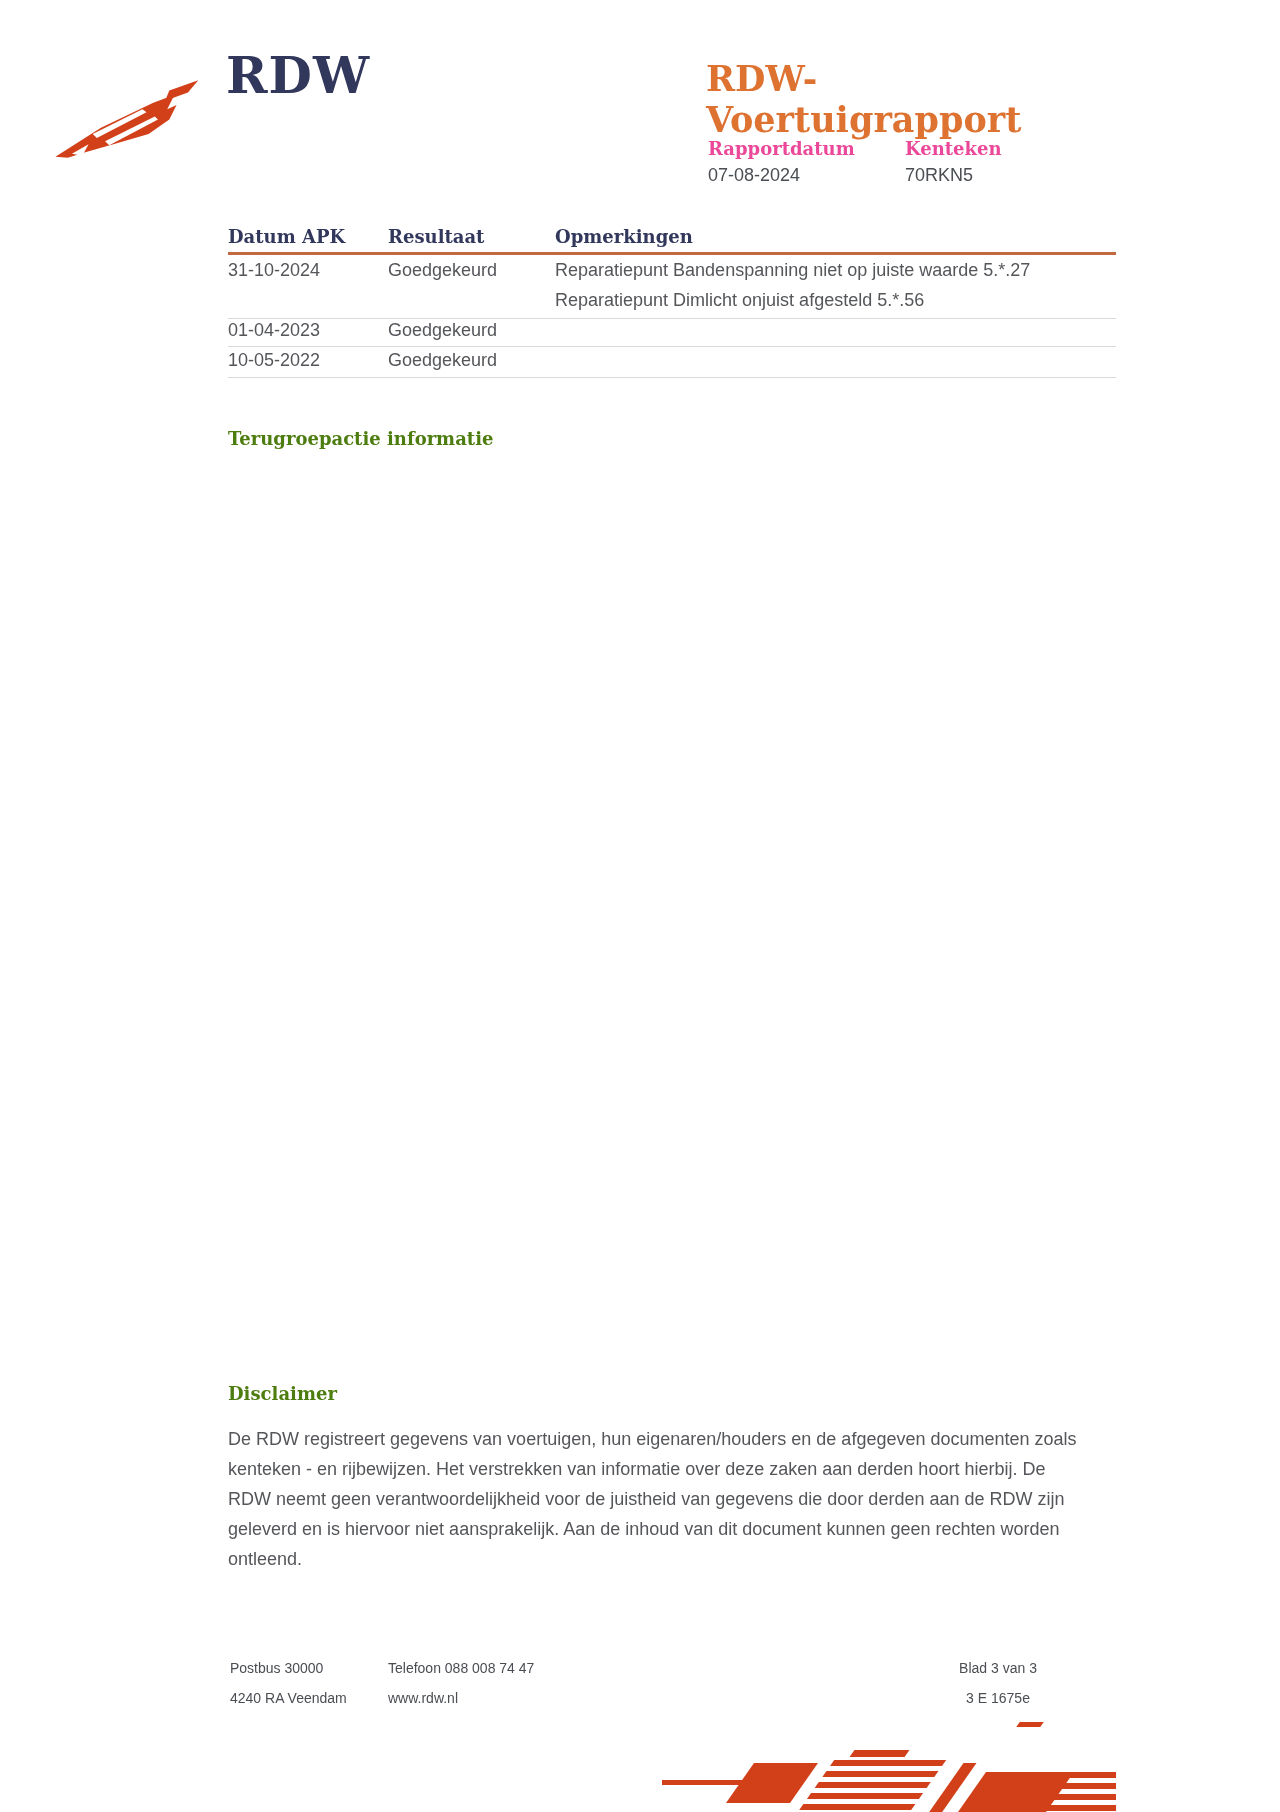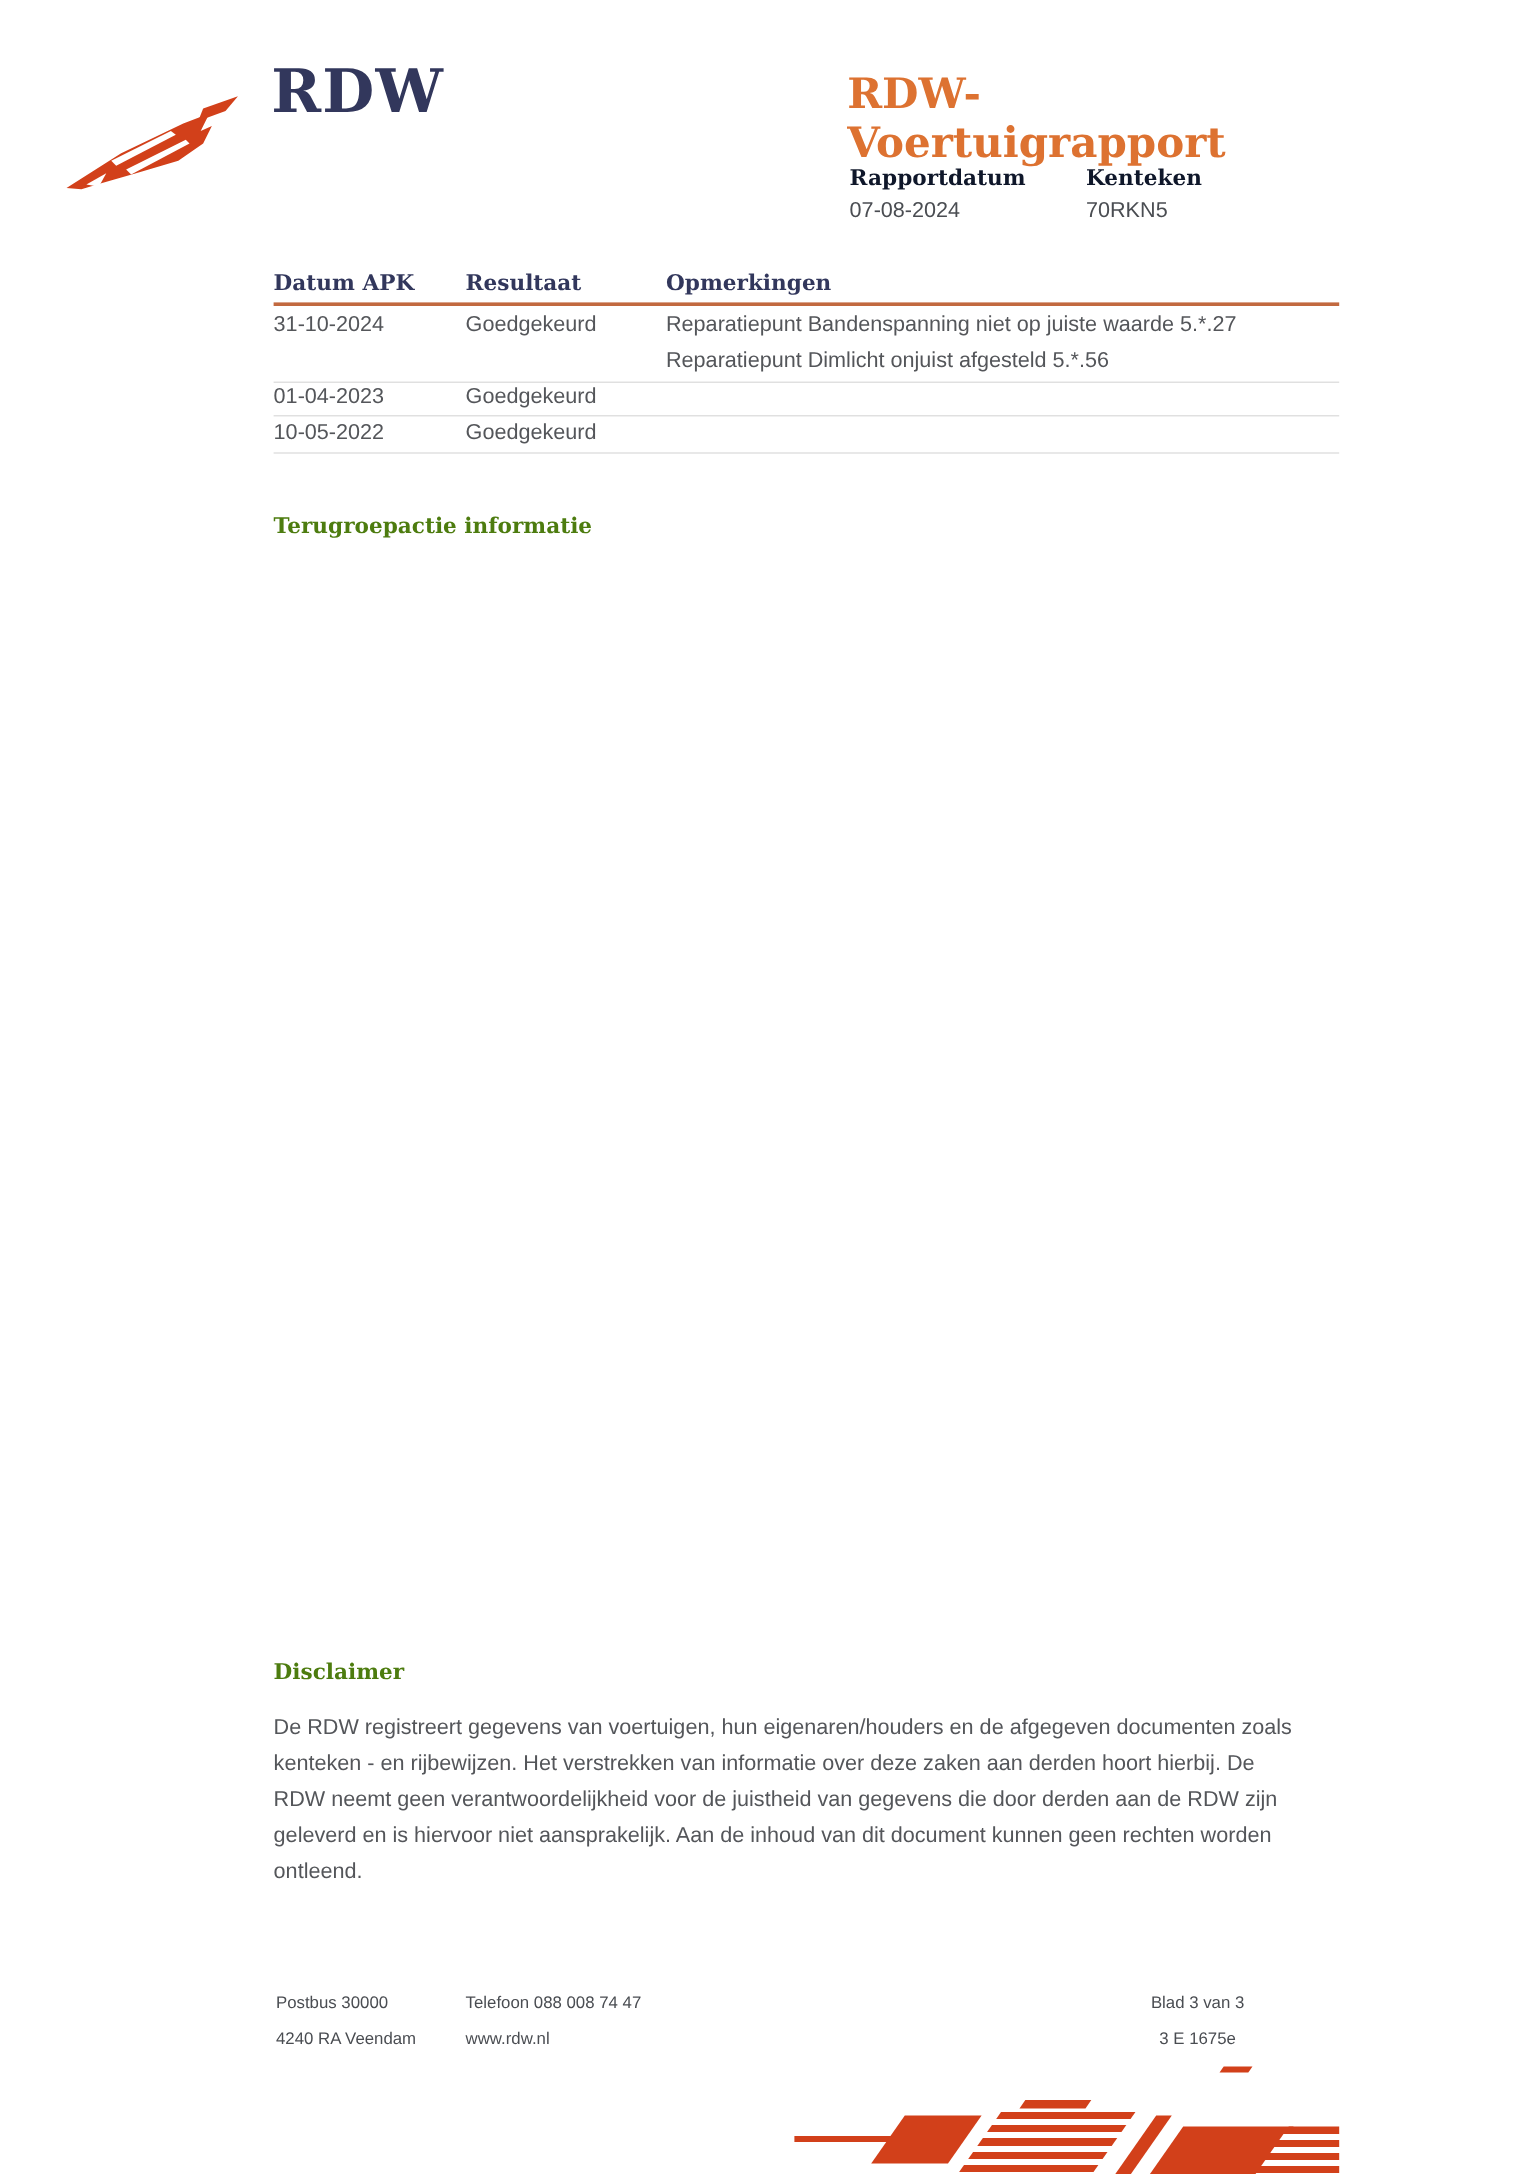"Rapportdatum" .meta-label { color: #0f172a -> #ec4899 }
